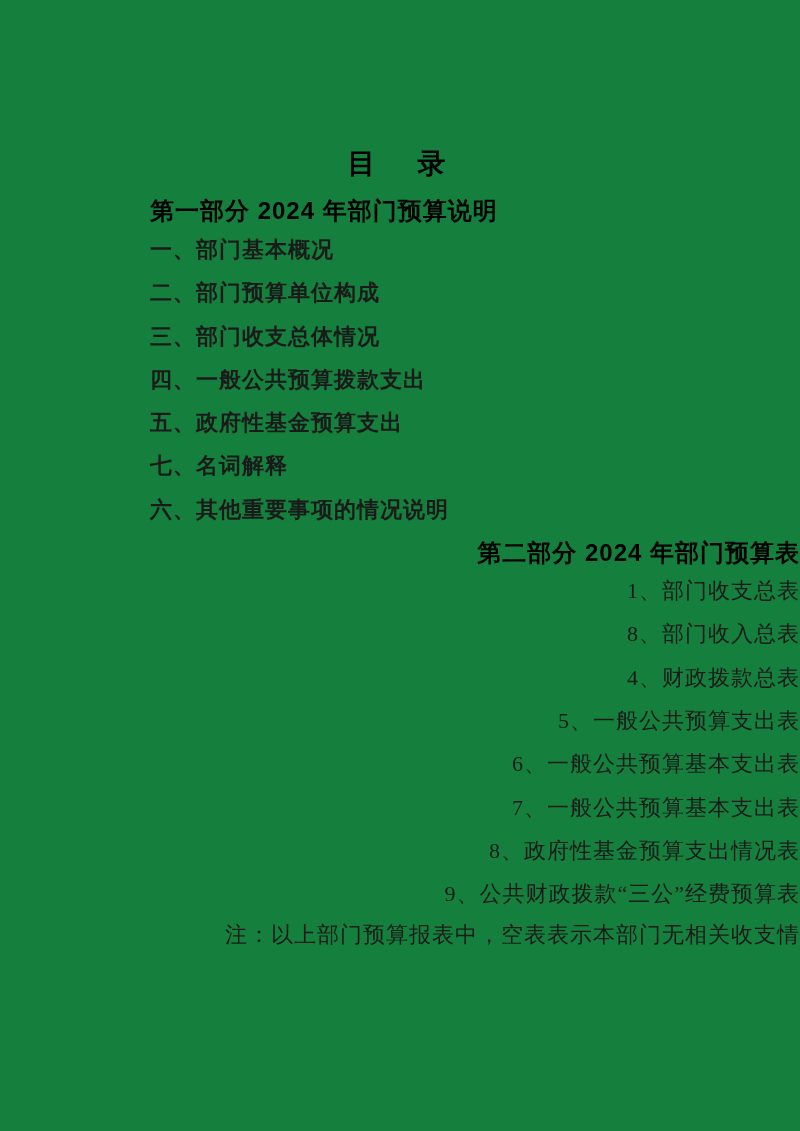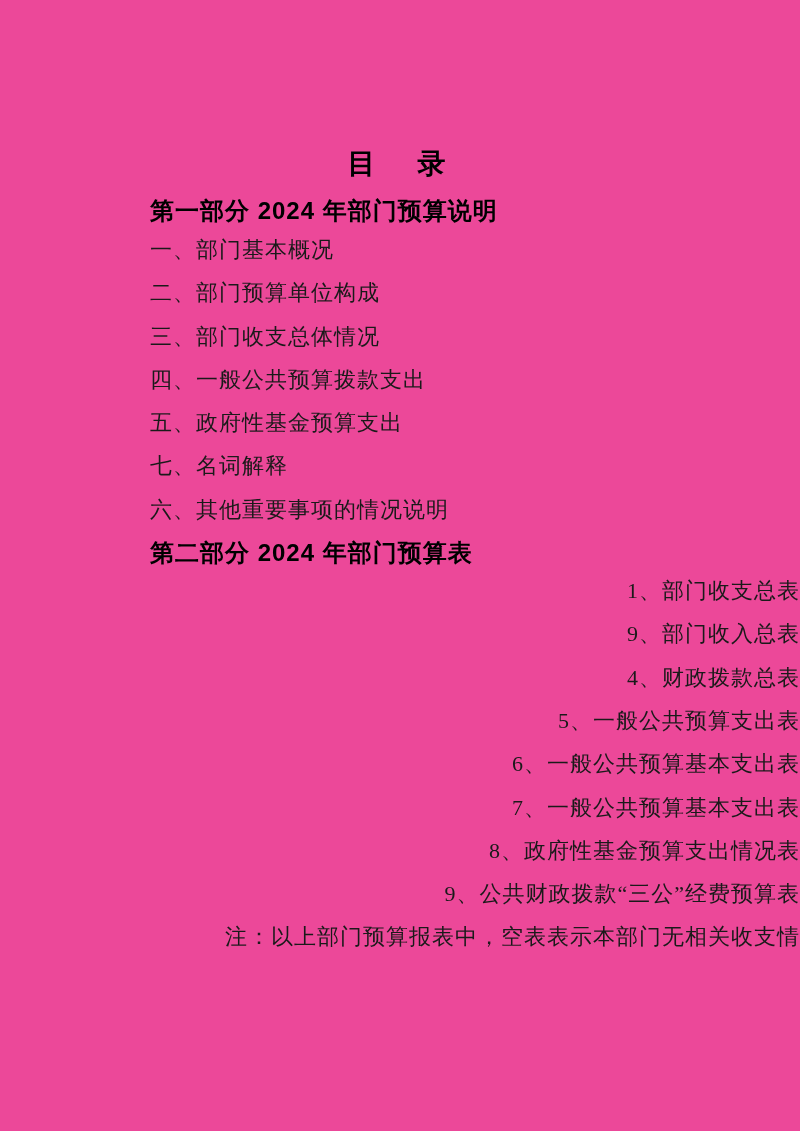"目 录" .page { background: #ec4899 -> #15803d }
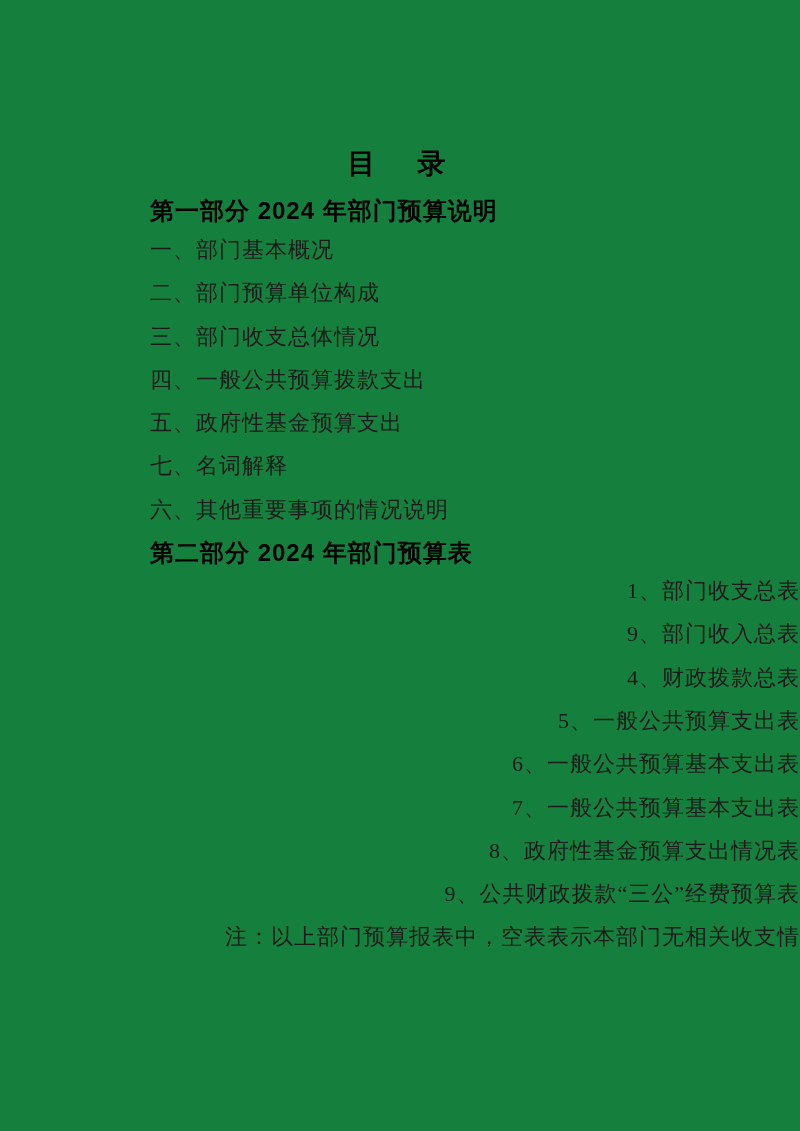"一、部门基本概况" .toc-list.first { font-weight: none -> bold }
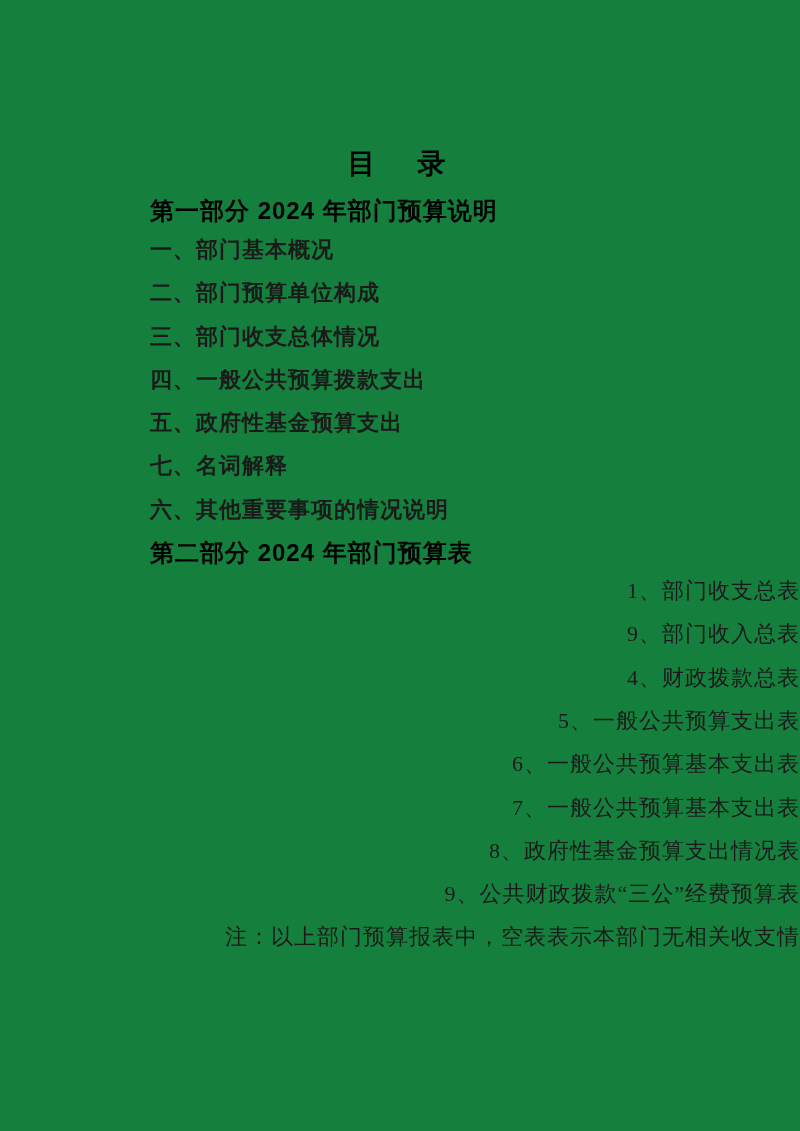"第二部分 2024 年部门预算表" .section-heading.second { text-align: none -> right }
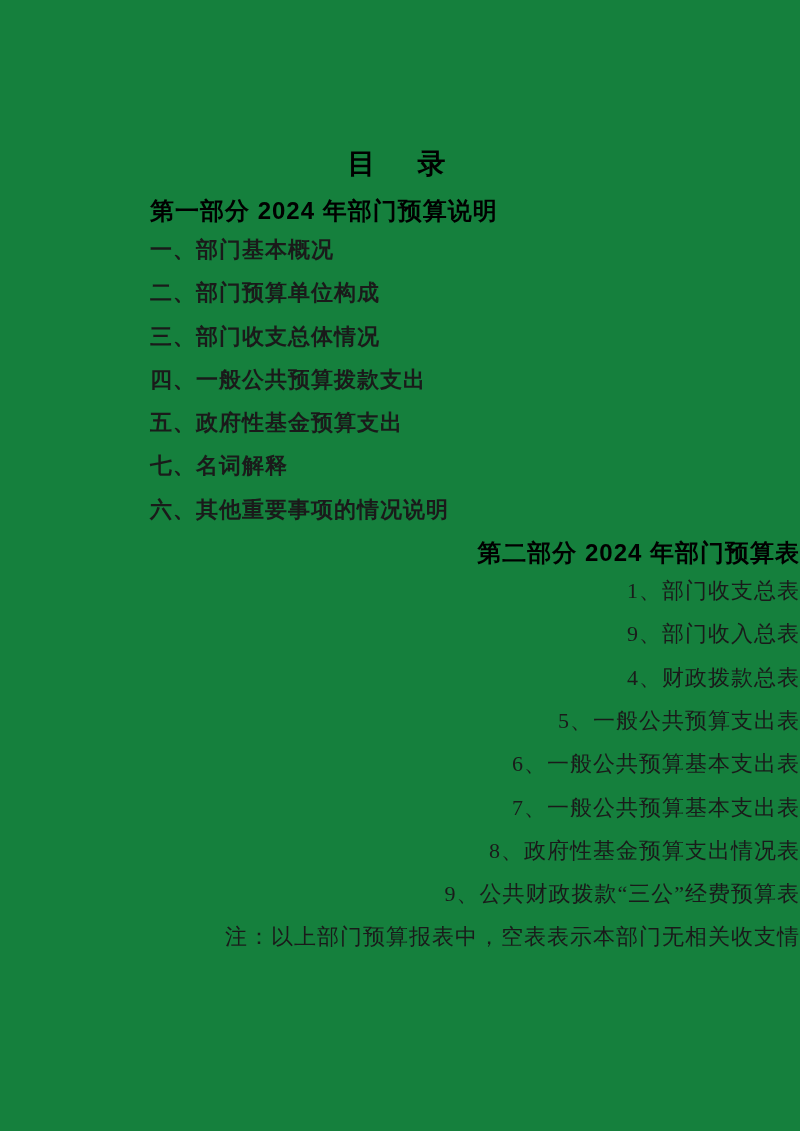"9、部门收入总表" p.toc-item { text: 9 -> 8 }
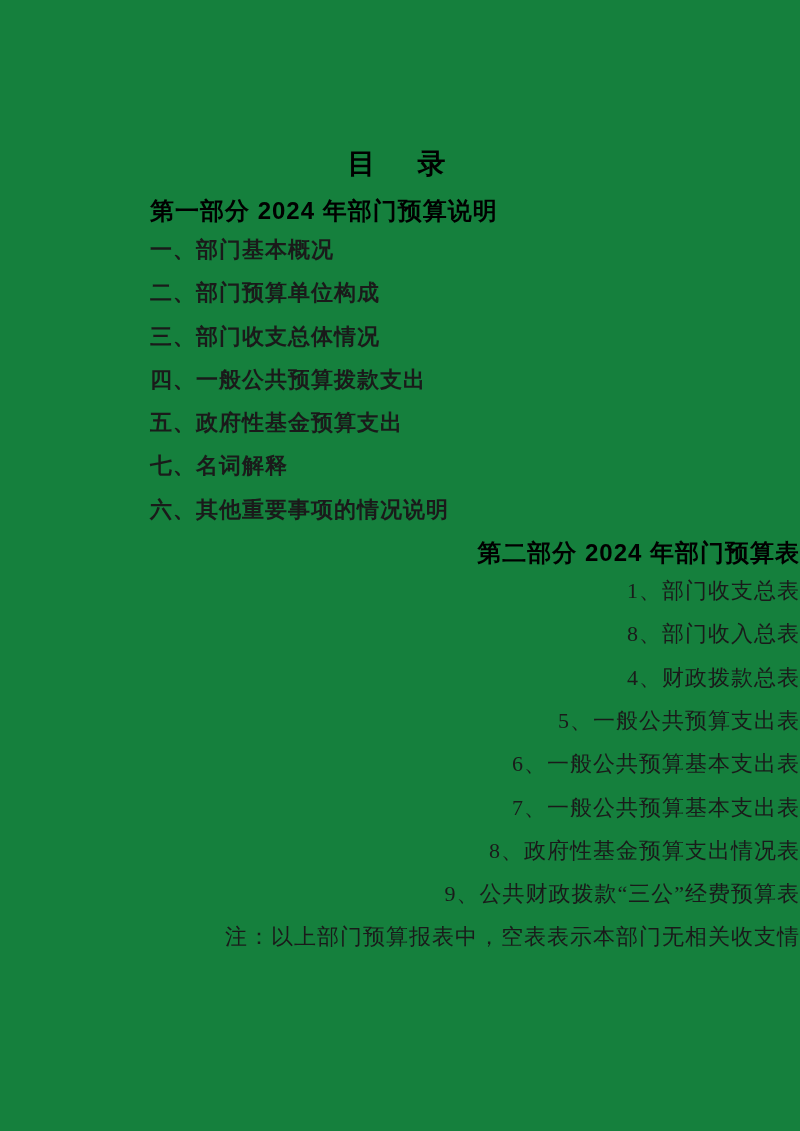"注：以上部门预算报表中，空表表示本部门无相关收支情" .note-line { font-family: Liberation Sans, sans-serif -> Liberation Mono, monospace }
